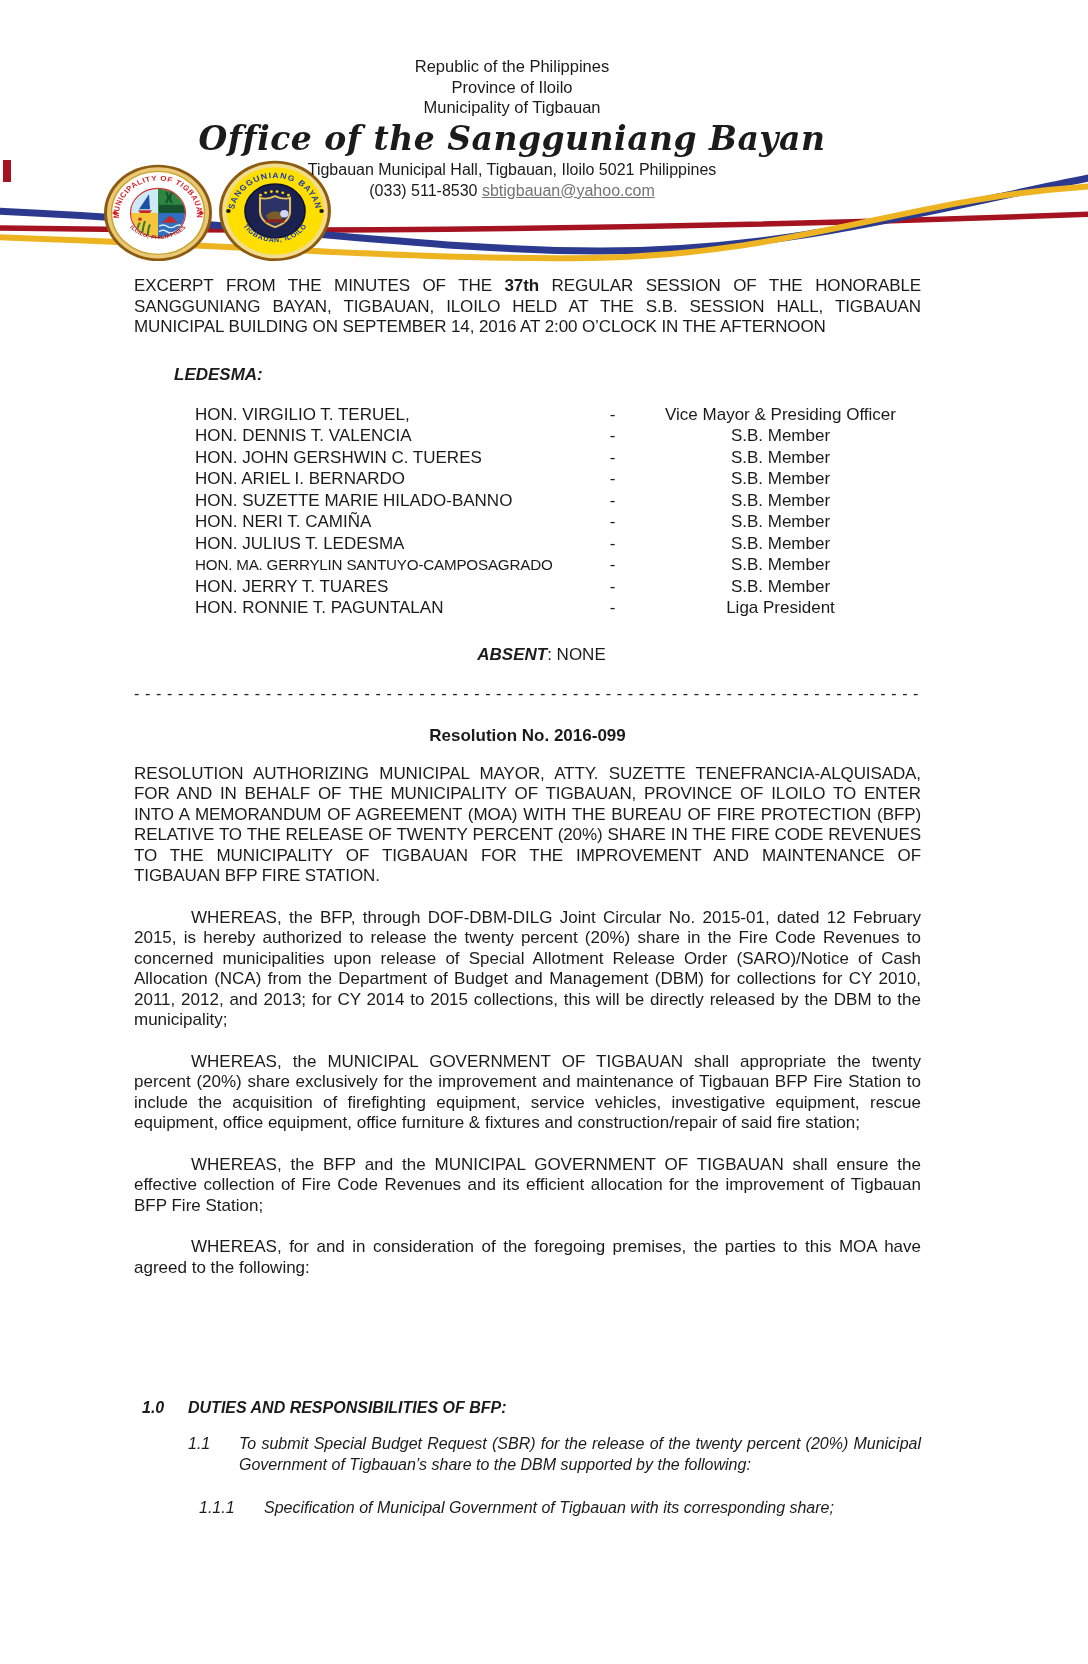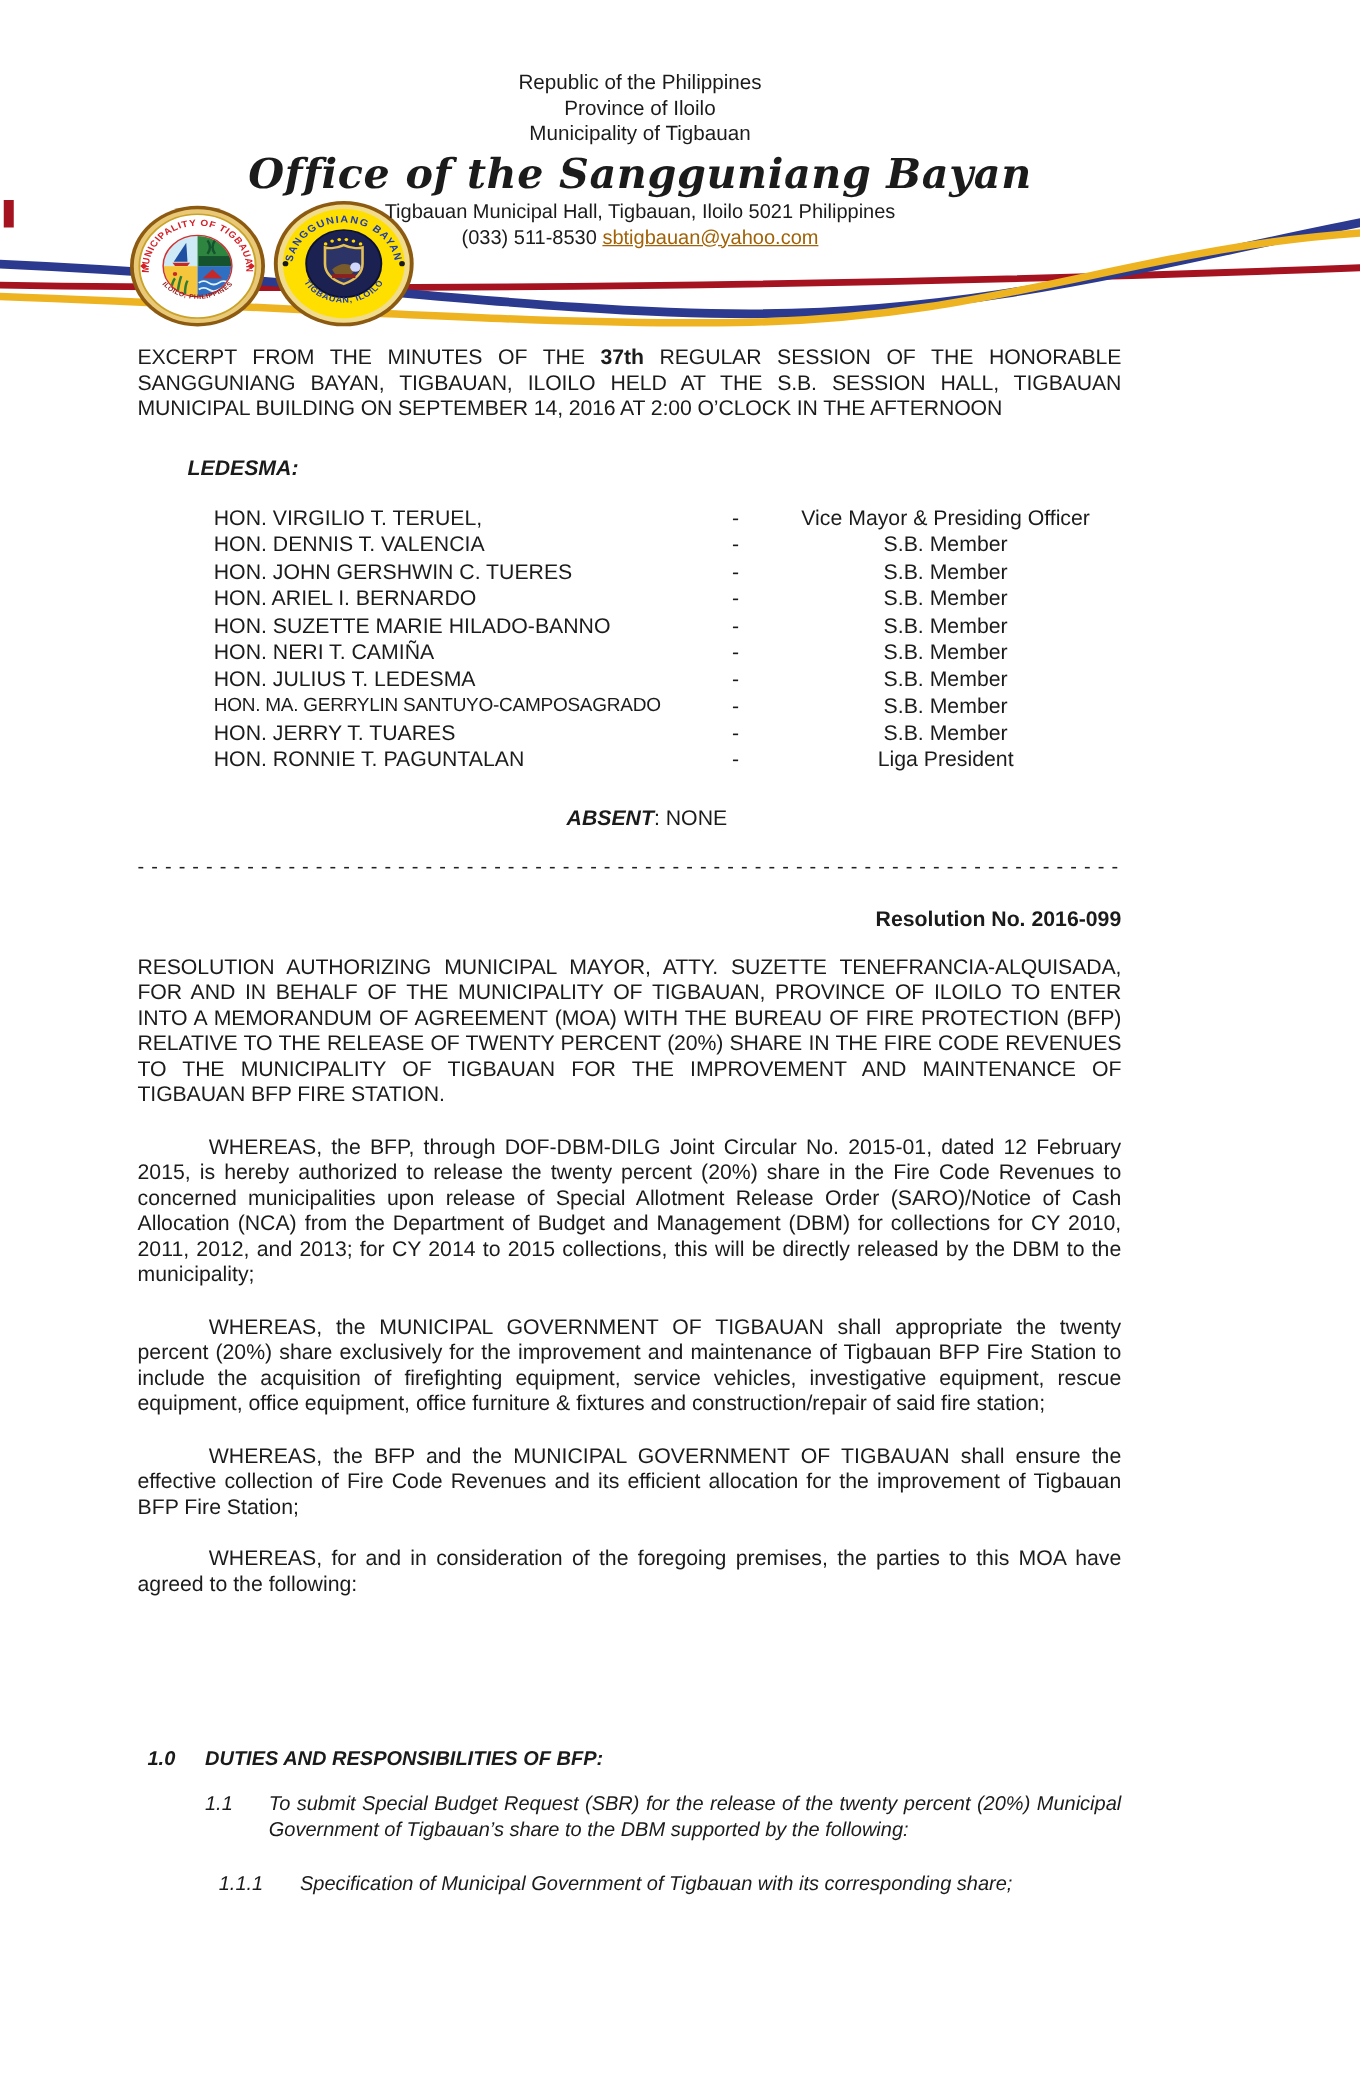"sbtigbauan@yahoo.com" .email { color: #a16207 -> #737373 }
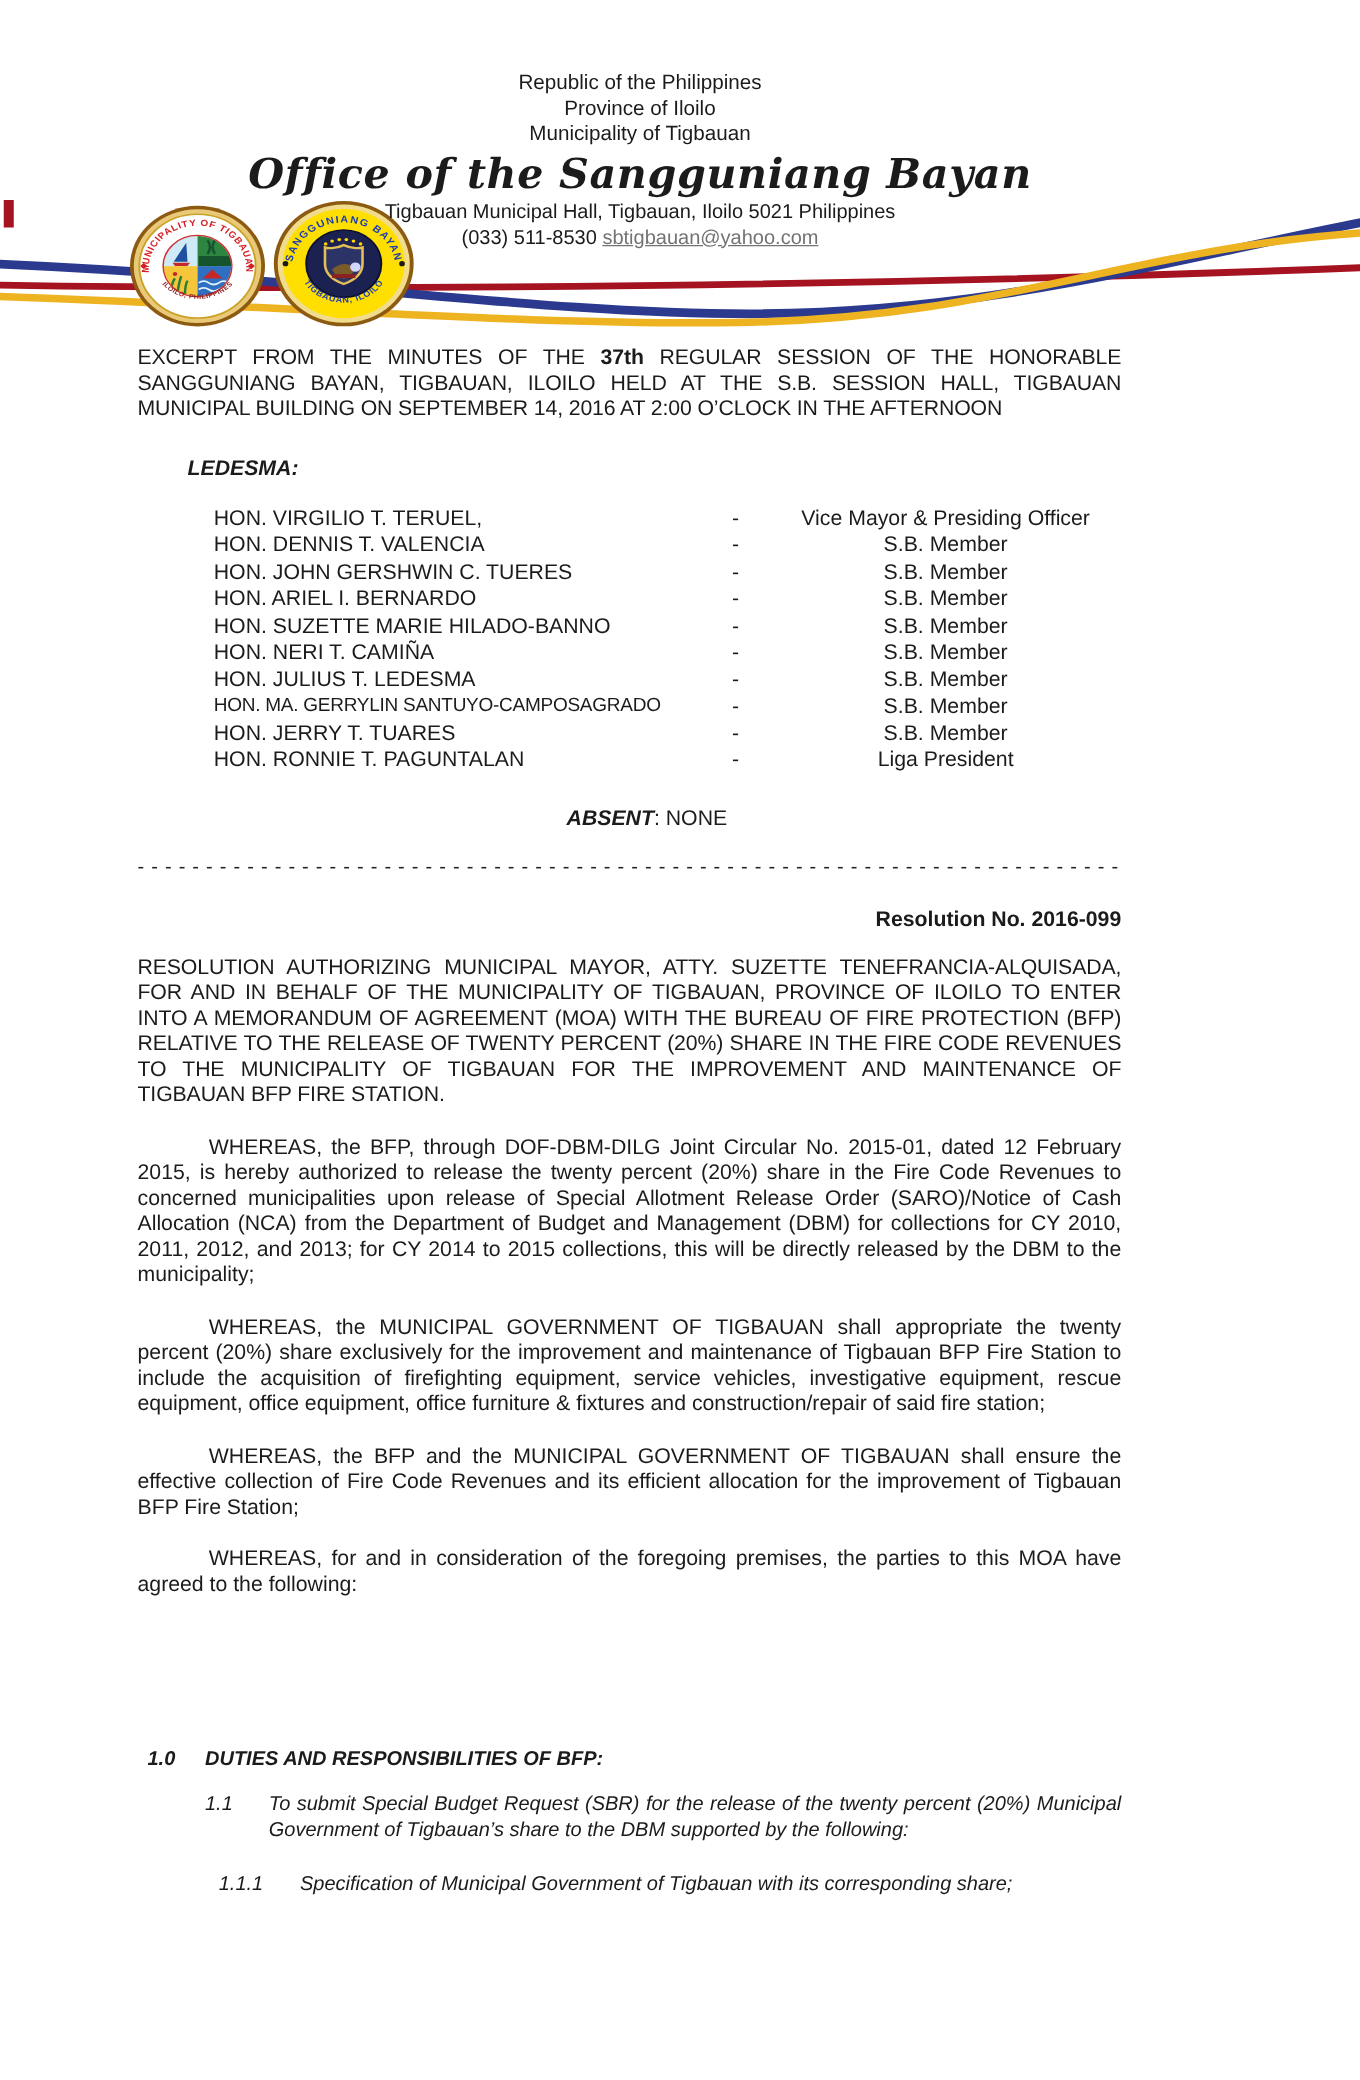"EXCERPT FROM THE MINUTES OF" .content { left: 110px -> 134px }
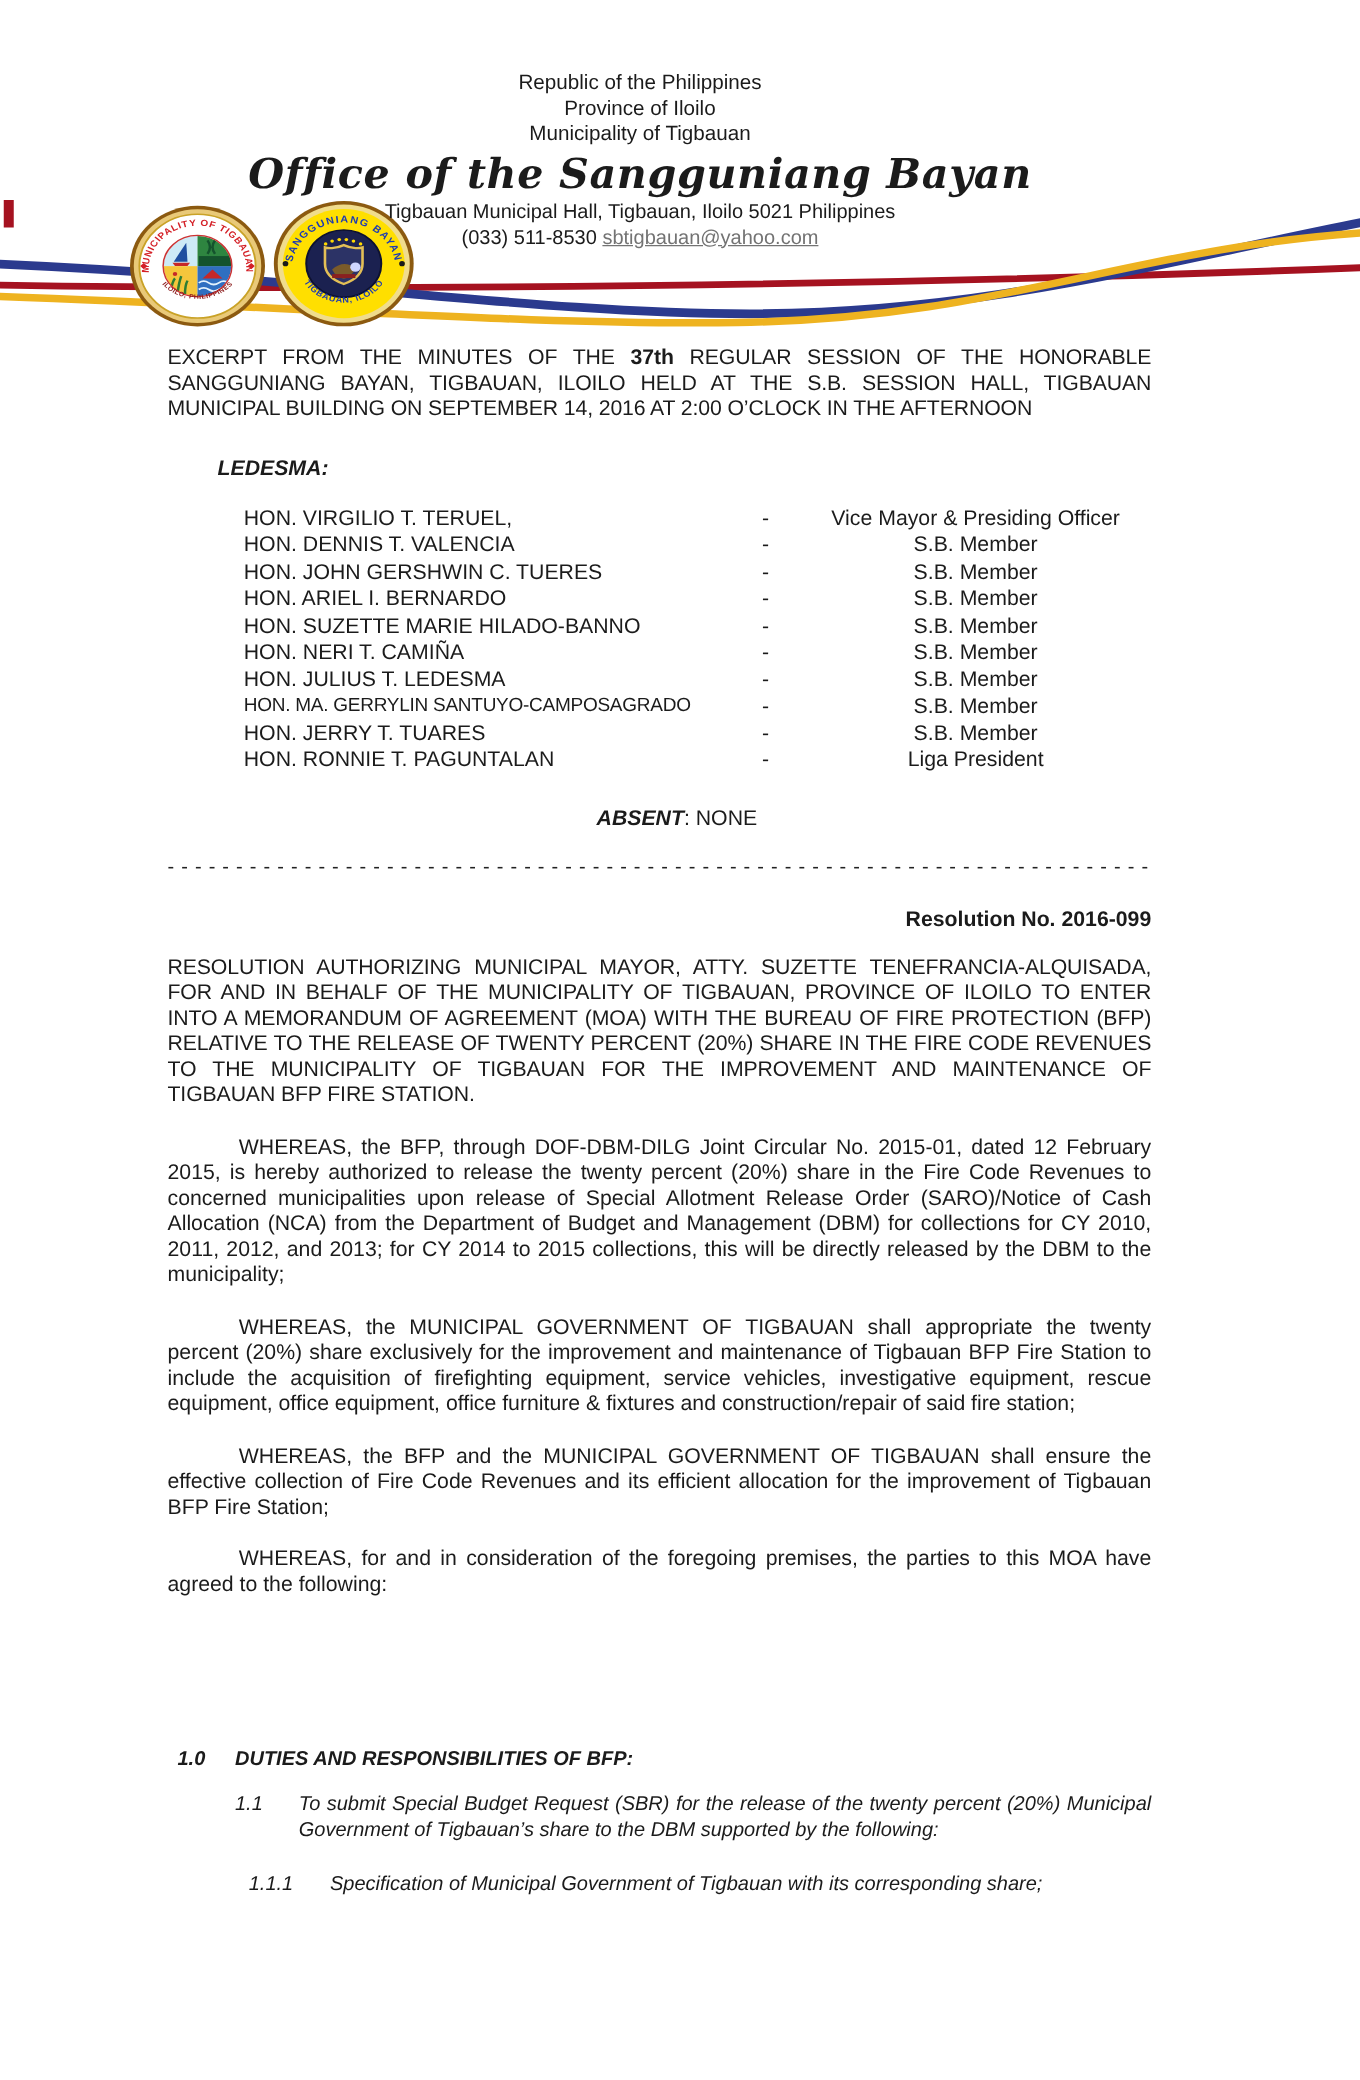"Resolution No. 2016-099" .res-title { text-align: right -> center }
